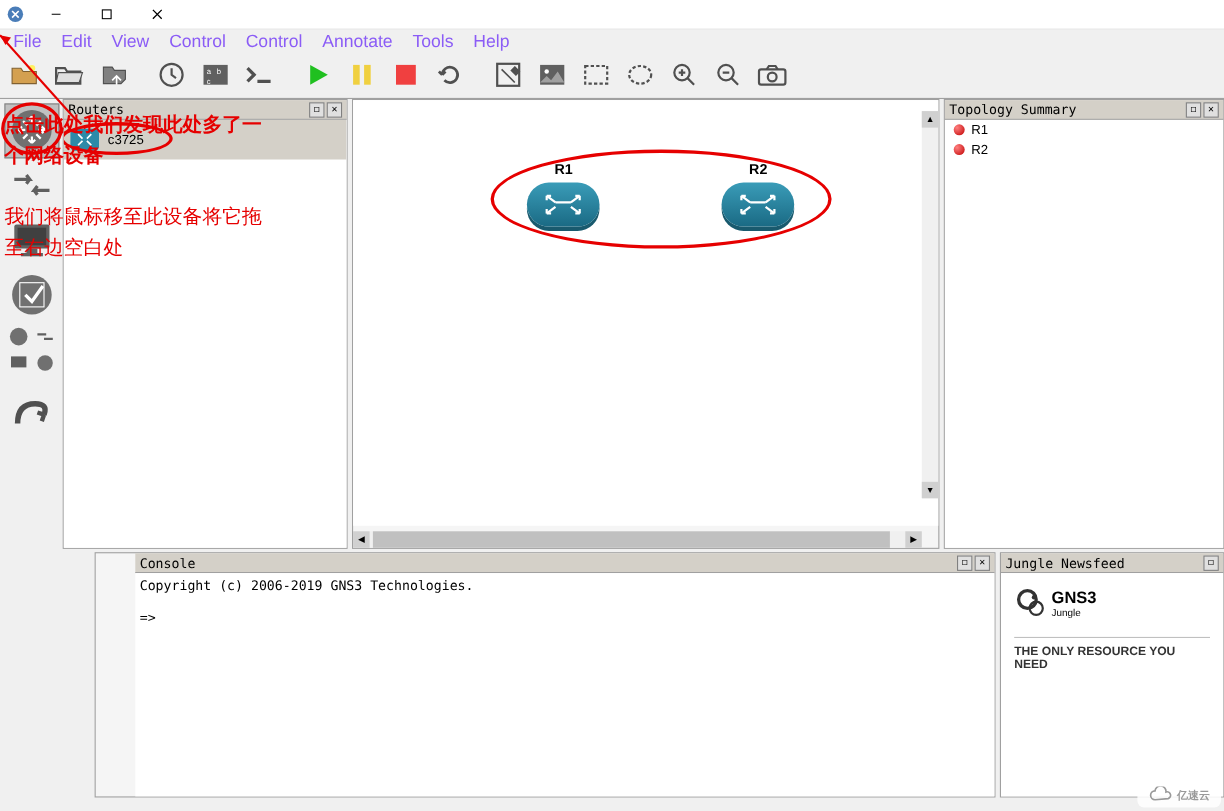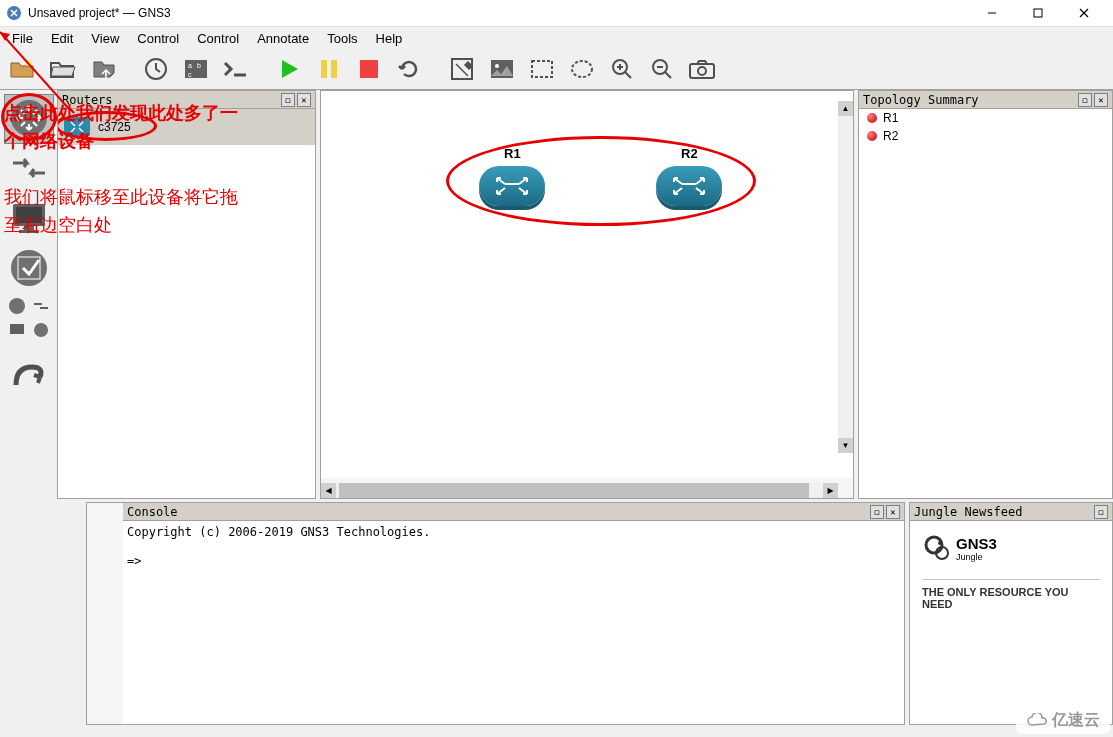"Unsaved project* — GNS3" span.titlebar-text { html: <span>Unsaved project* — GNS3</span> -> none }
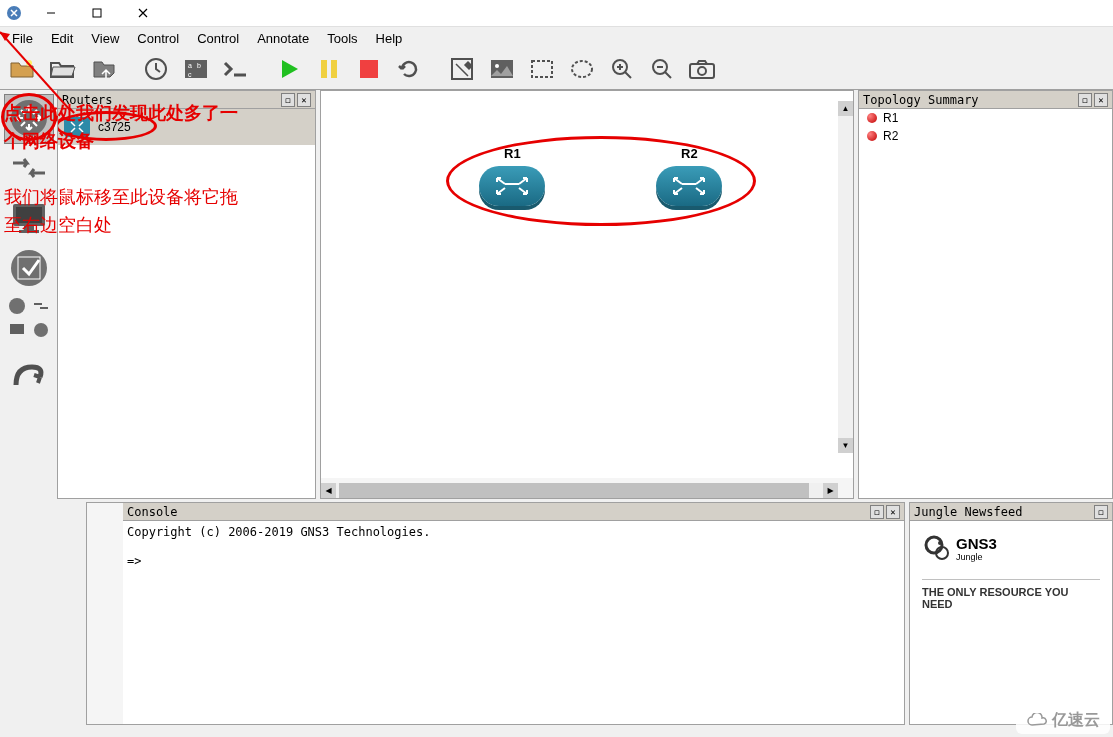"File" .menu-item { color: #000000 -> #8b5cf6; font-size: 13px -> 16px }
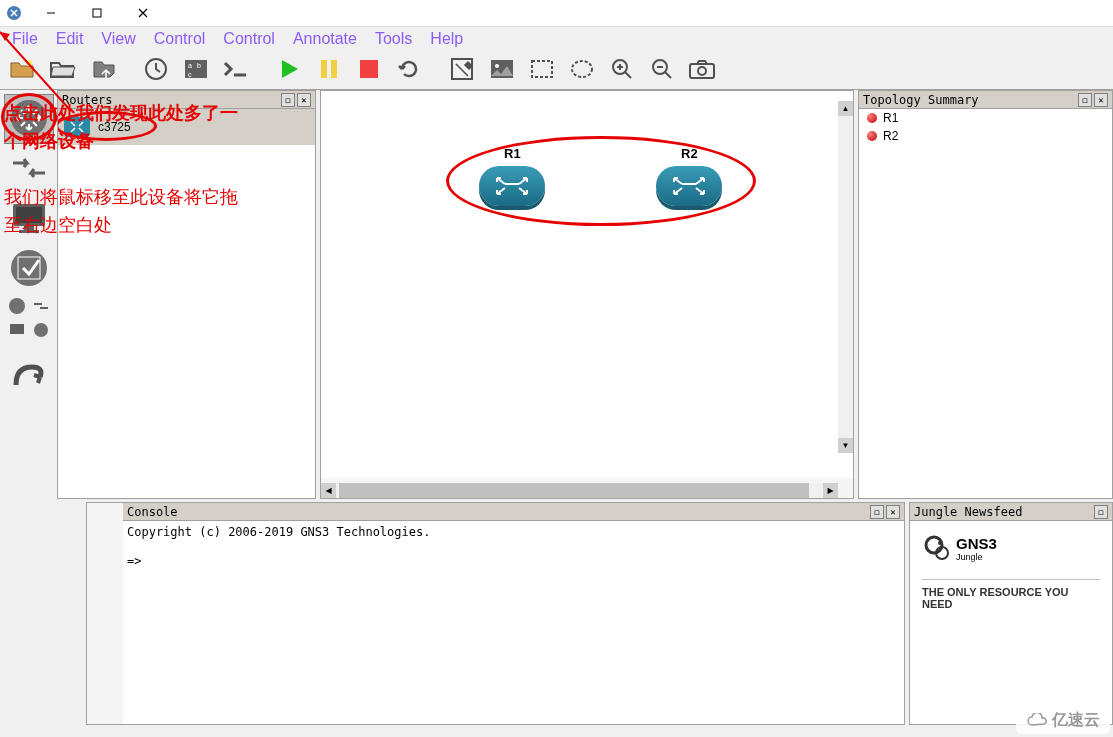"亿速云" .watermark { font-size: 16px -> 10px }
